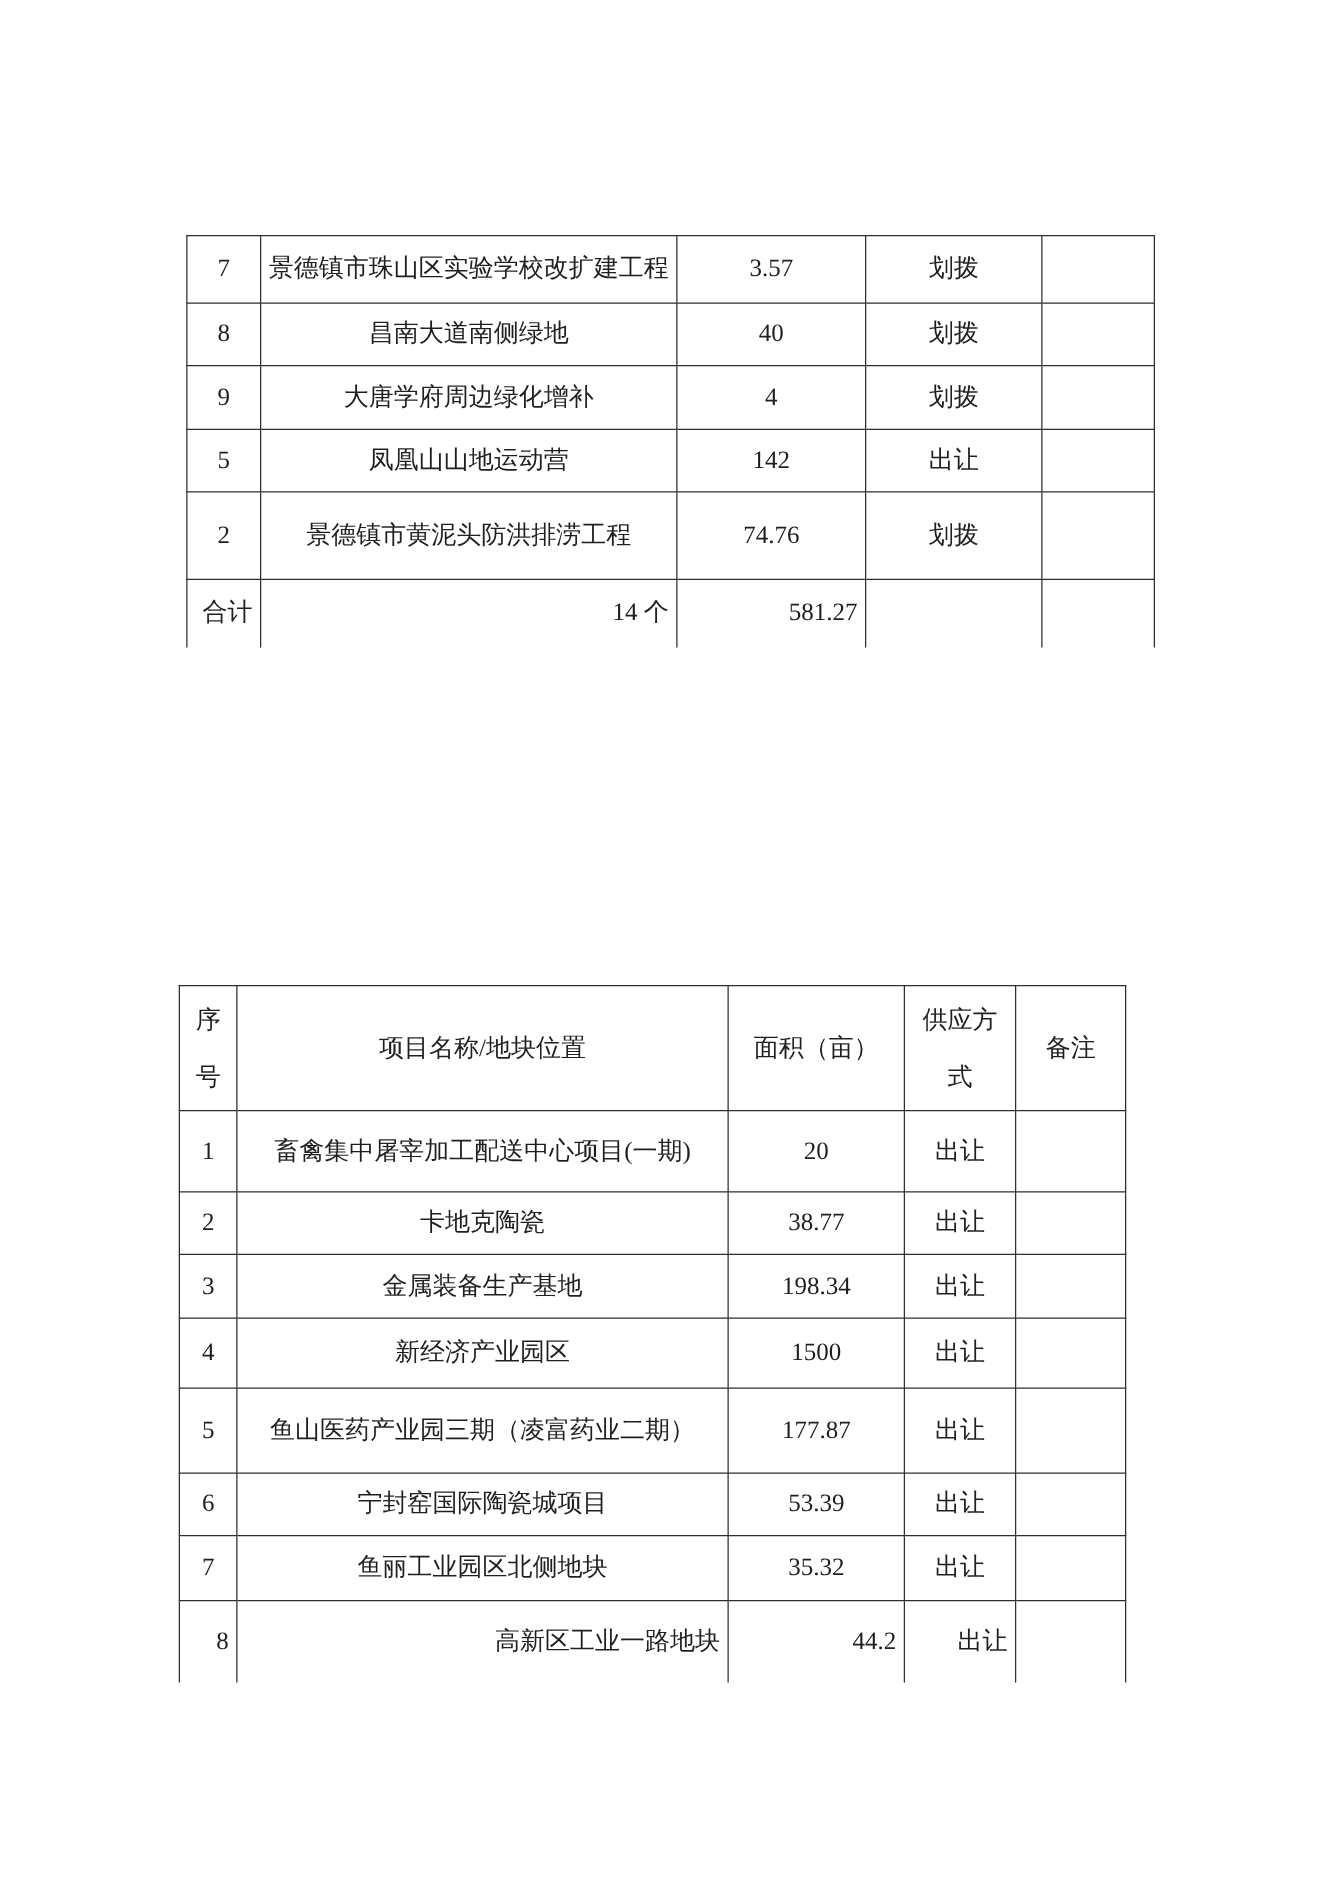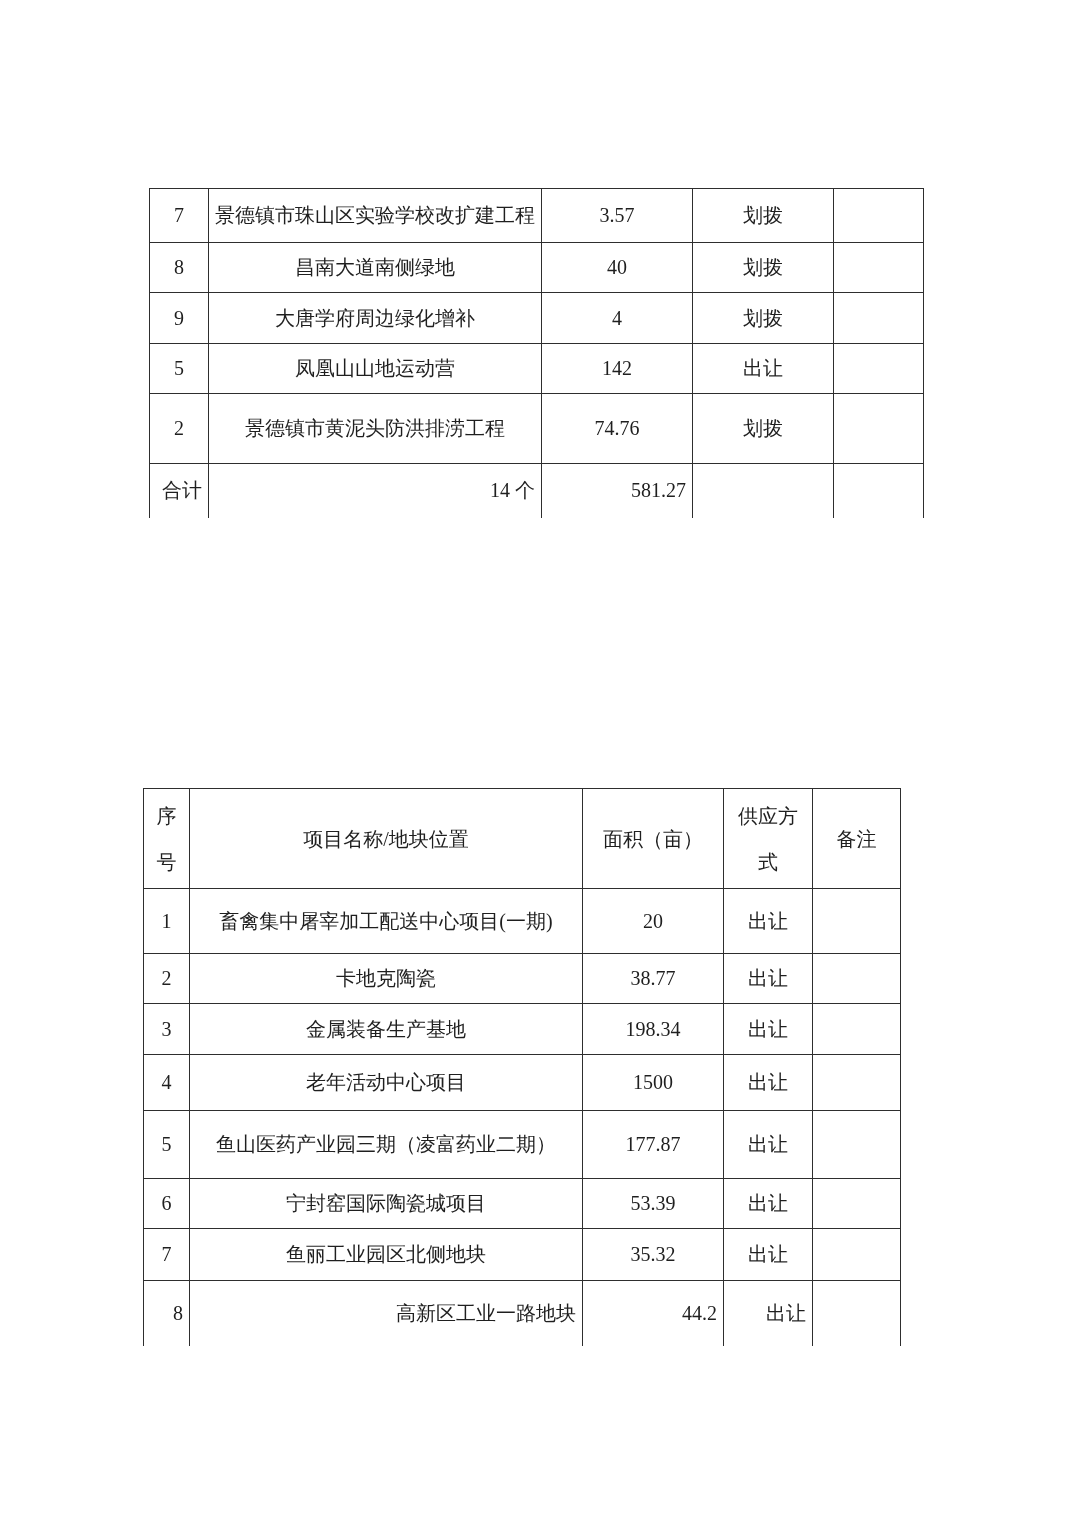"老年活动中心项目" td { text: 老年活动中心项目 -> 新经济产业园区 }
